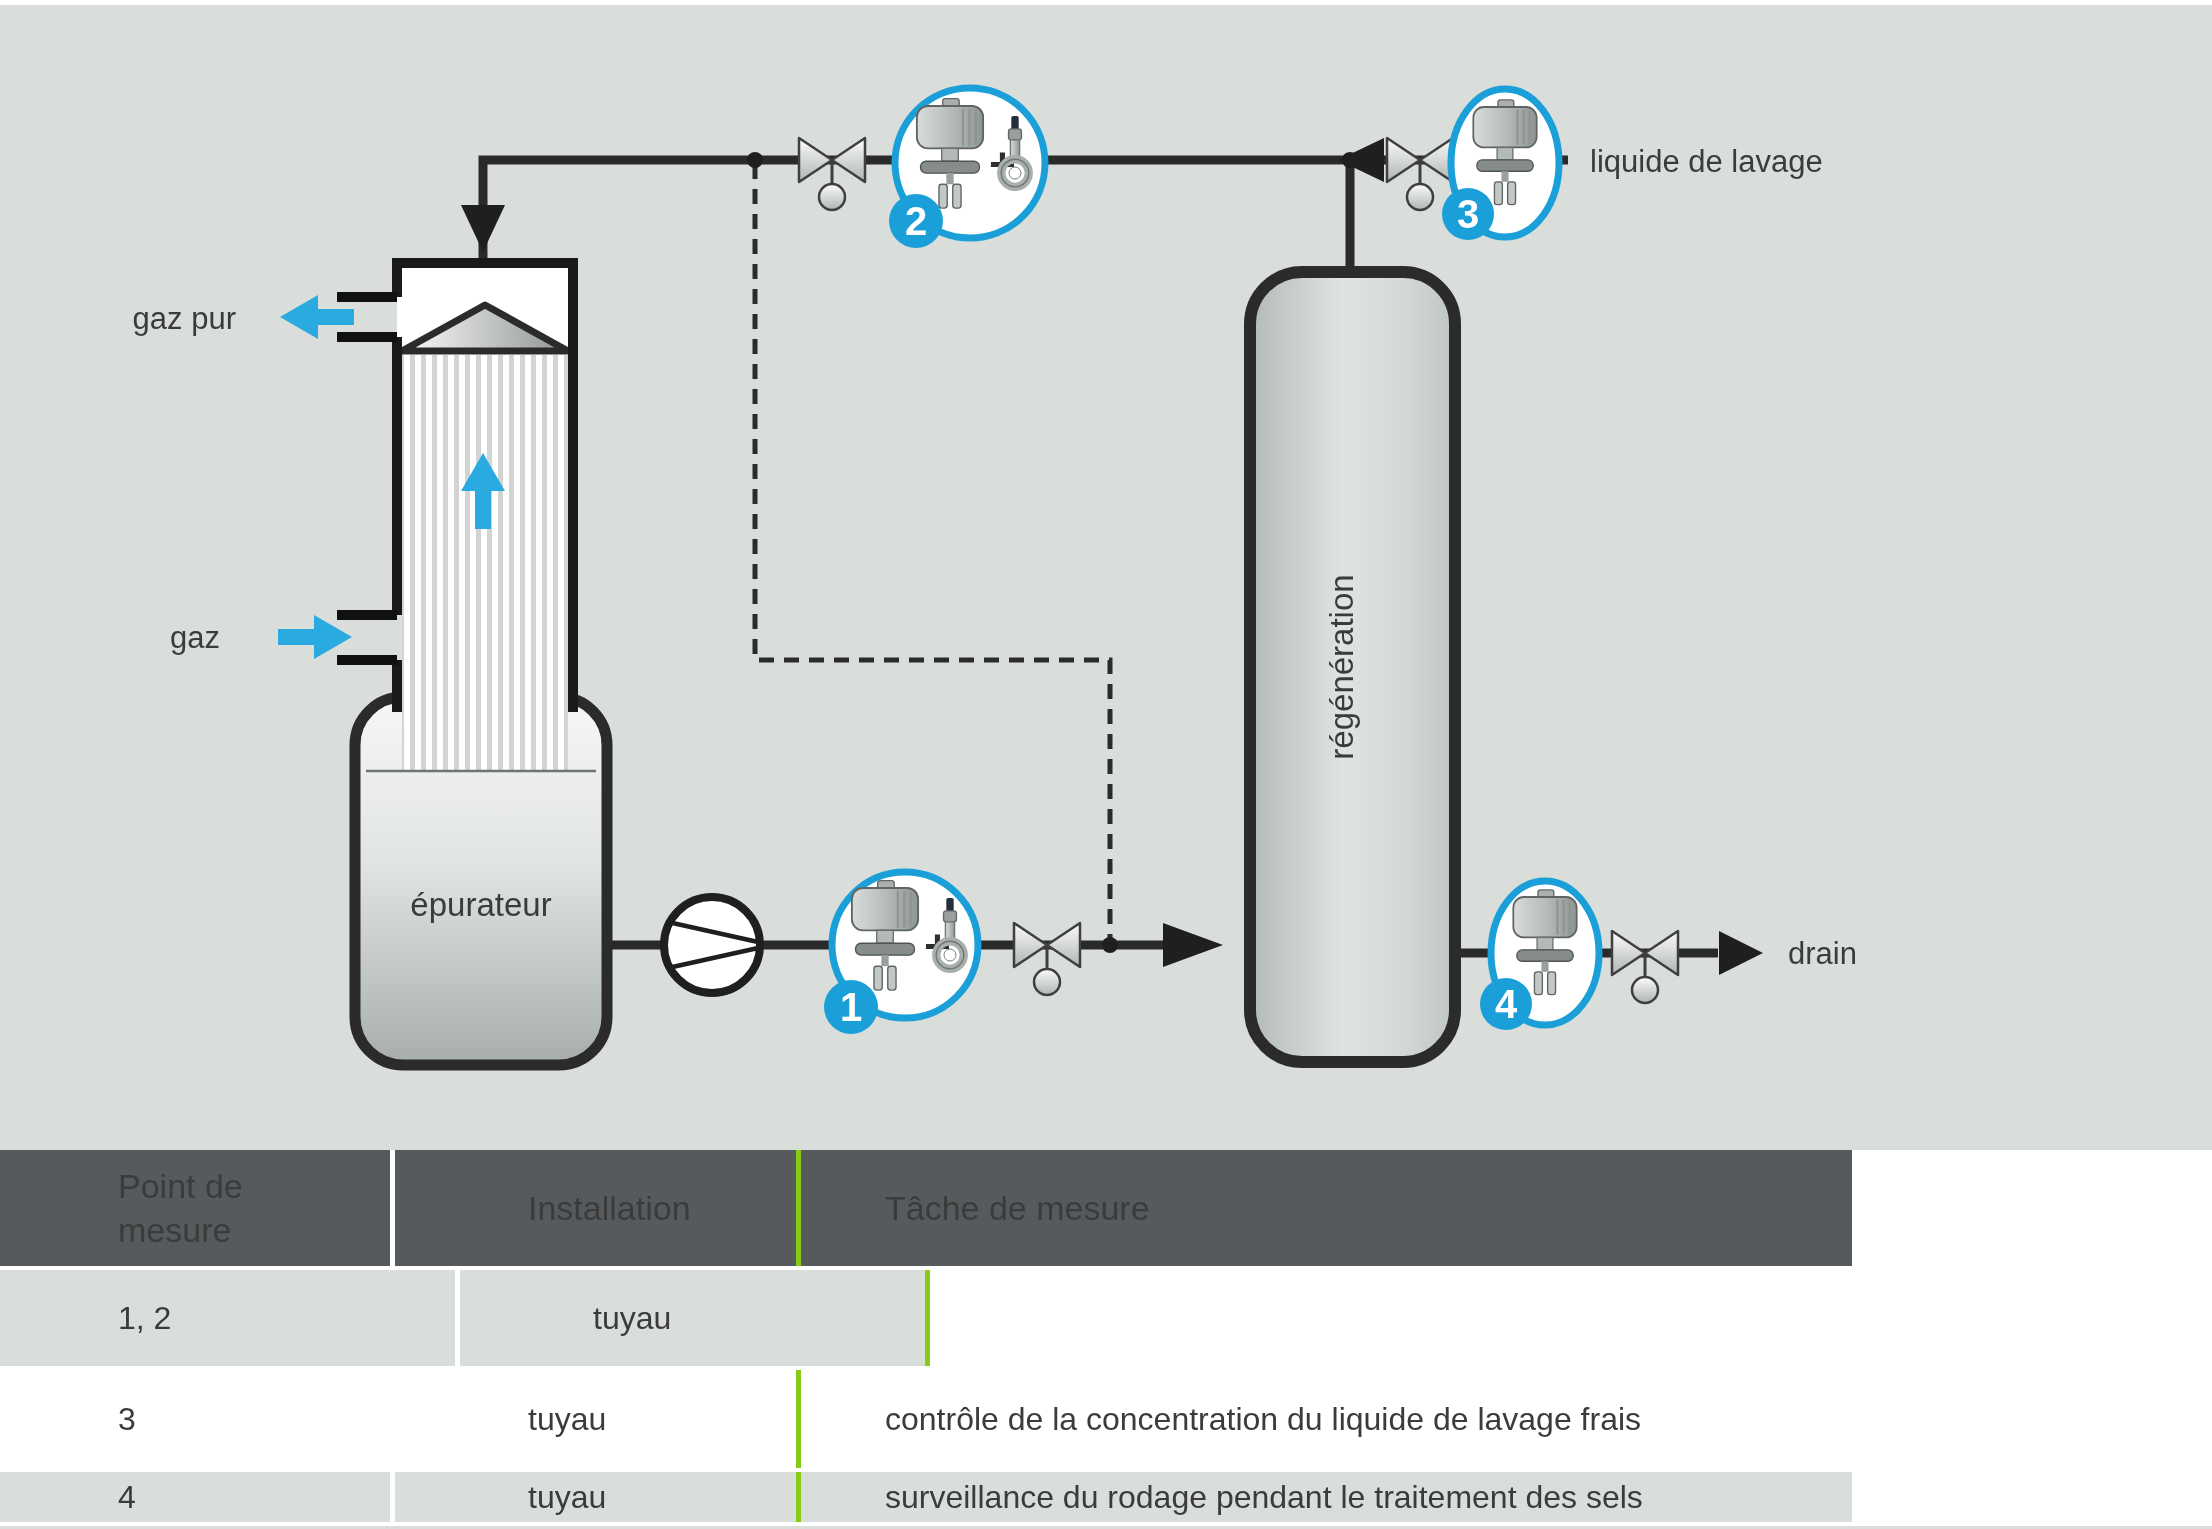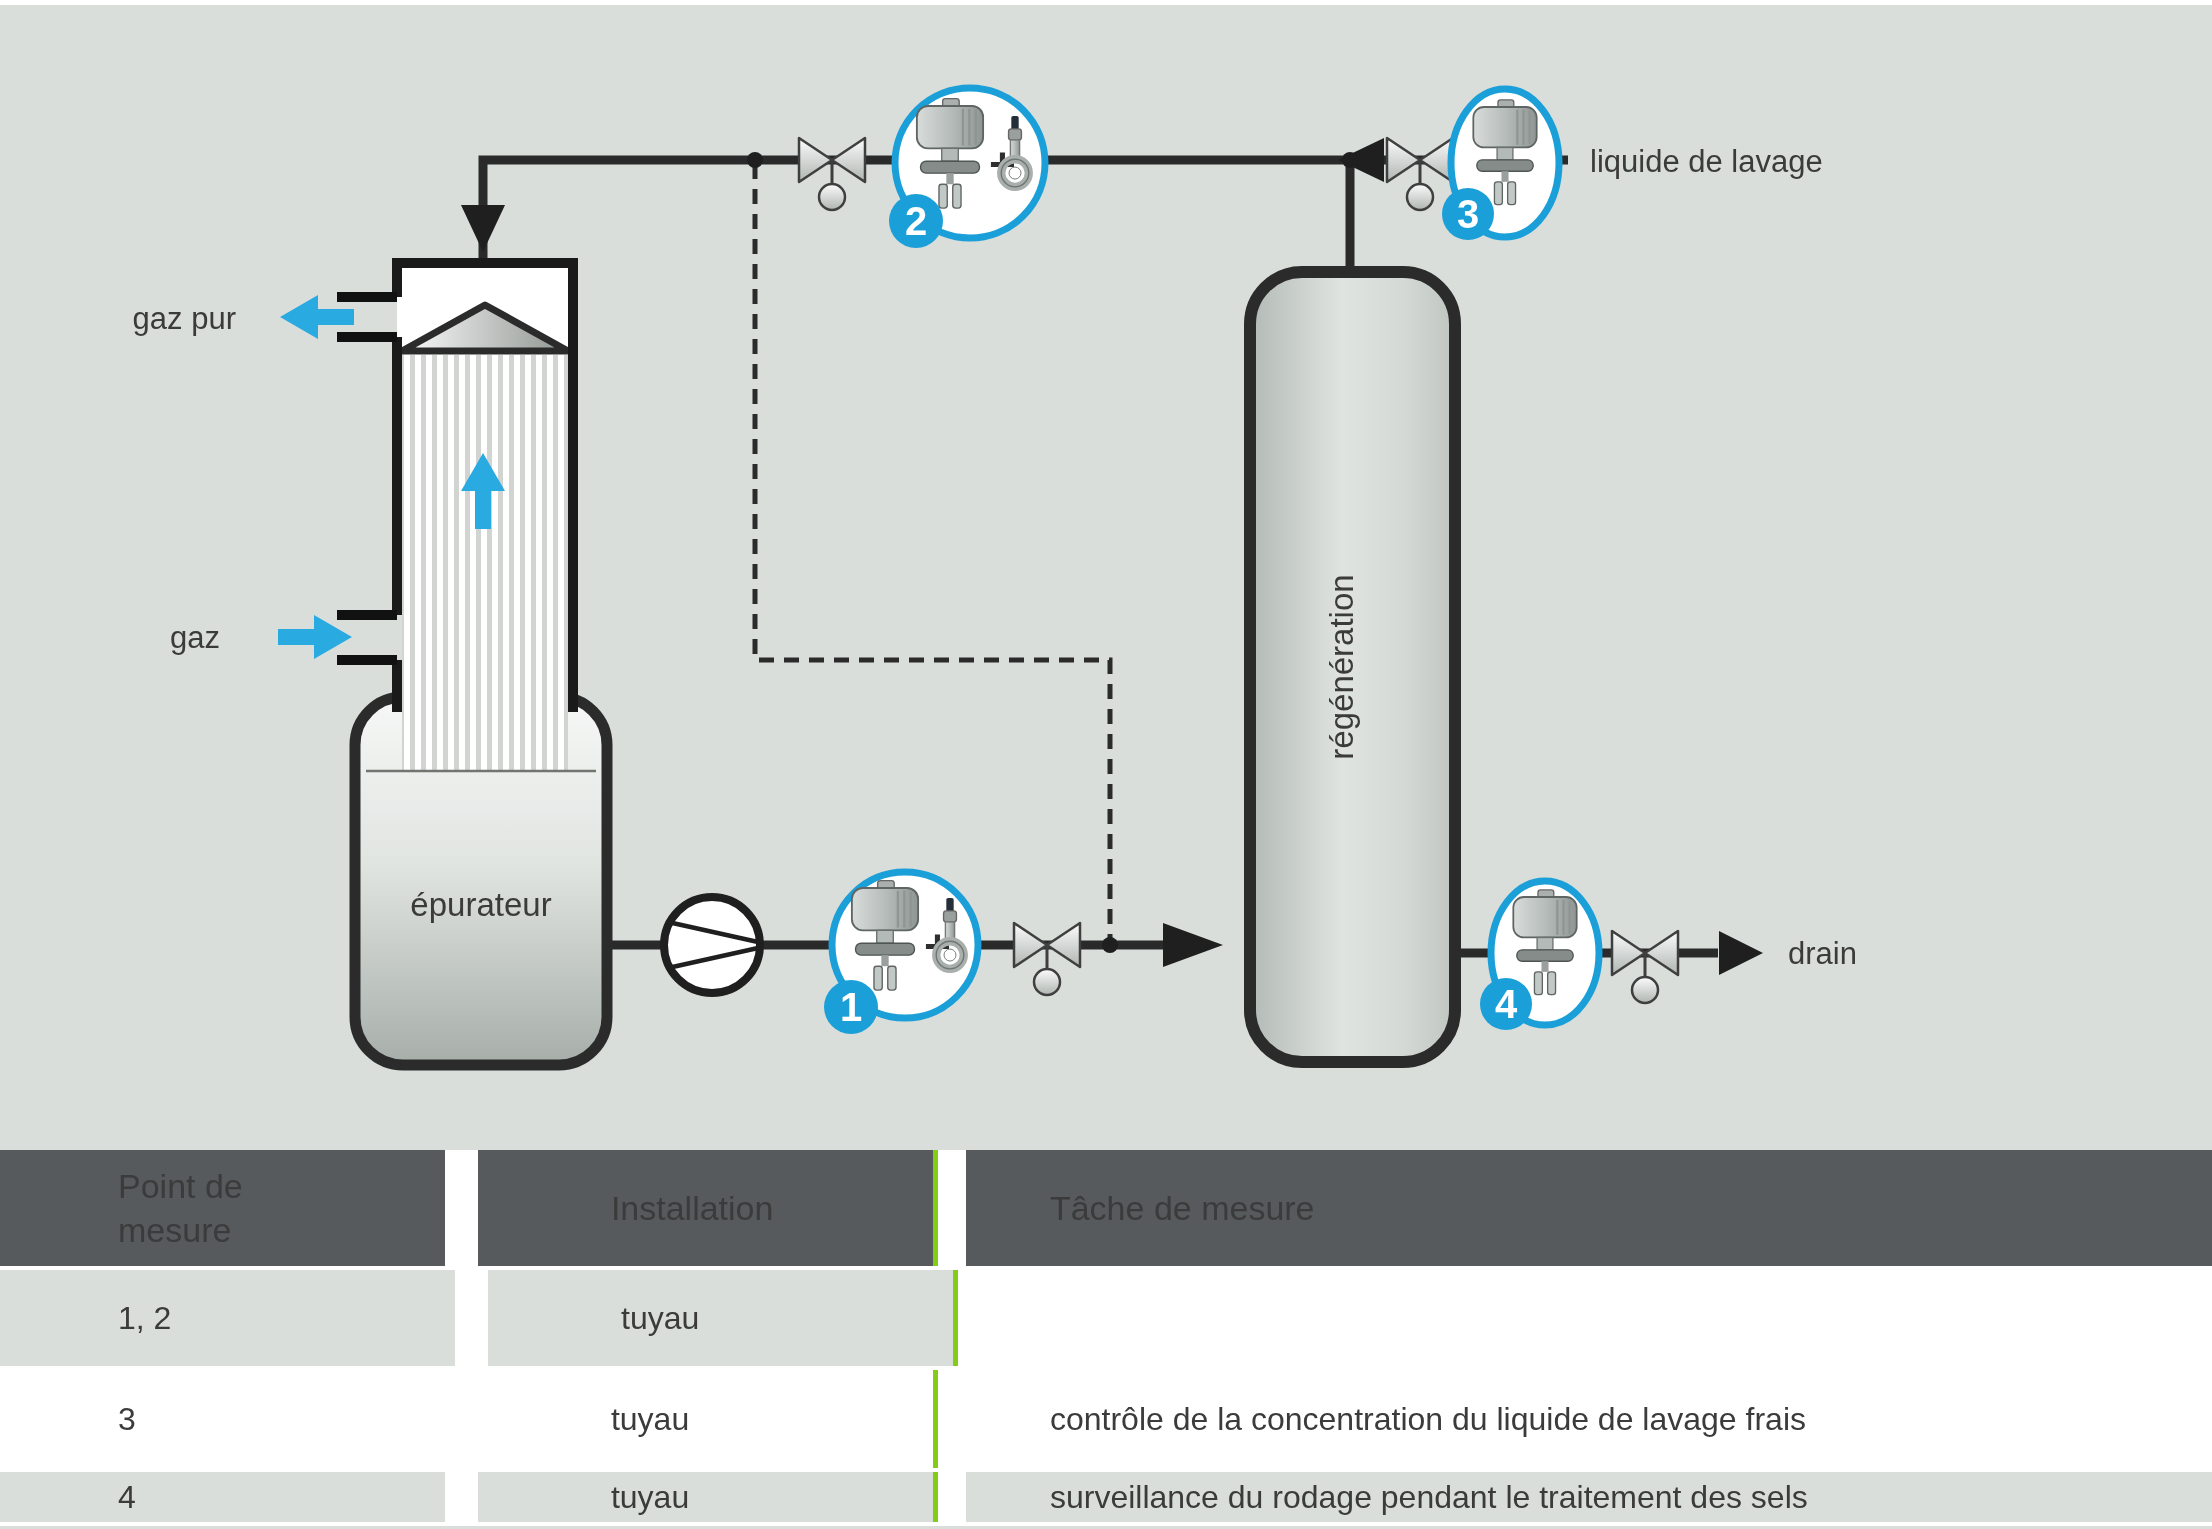"Point de mesure" .tr { gap: 28px -> none; width: 2212px -> 1852px }
